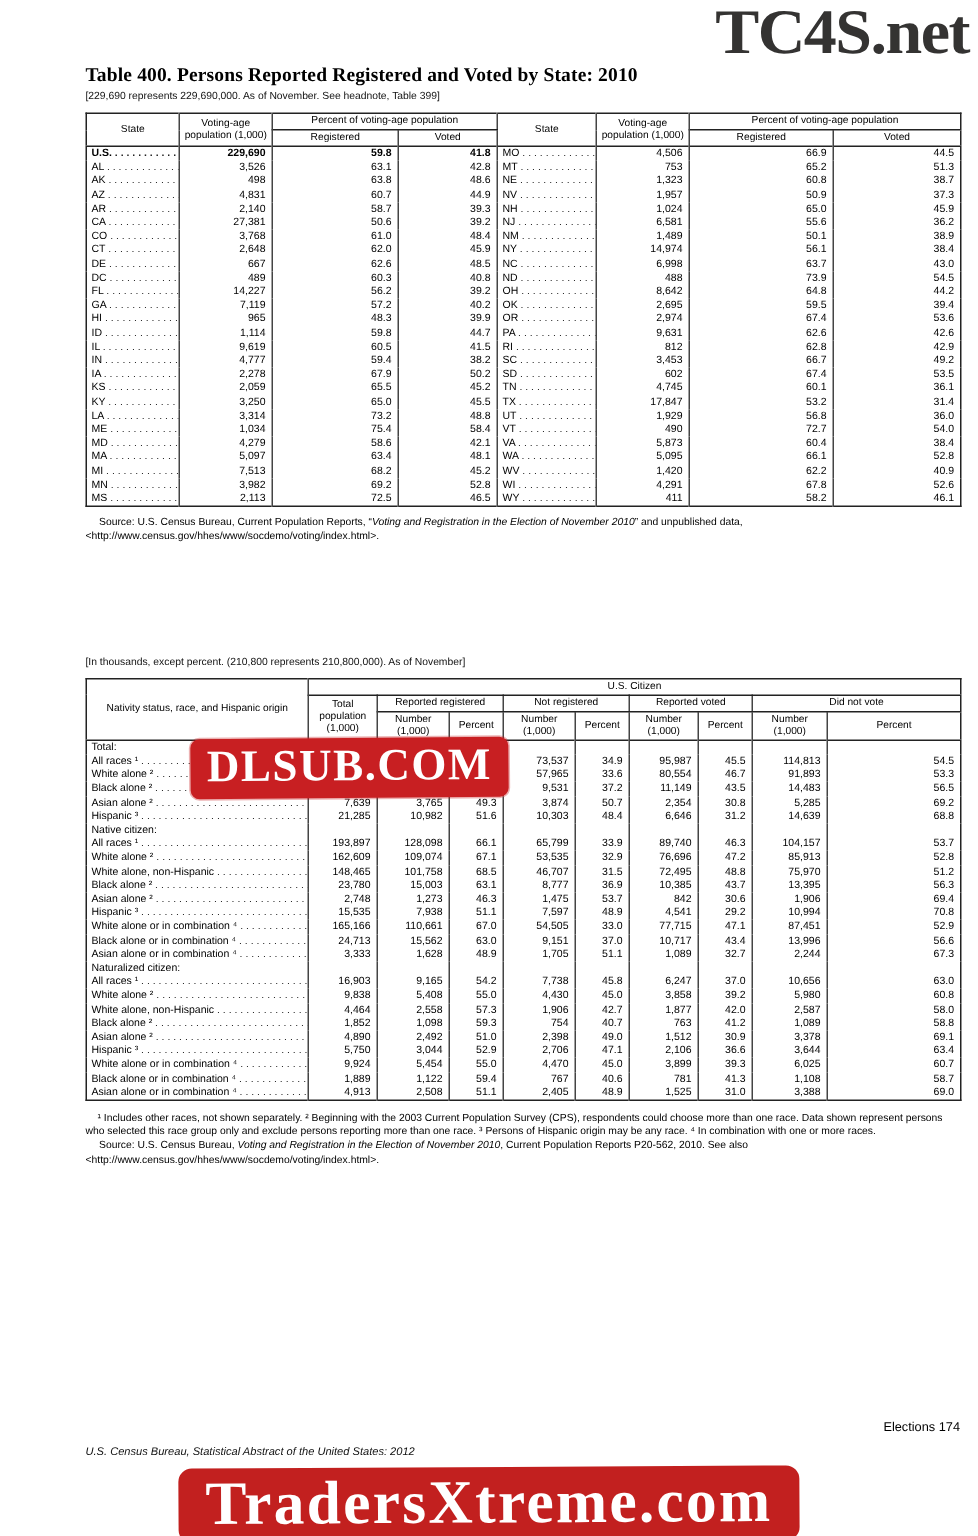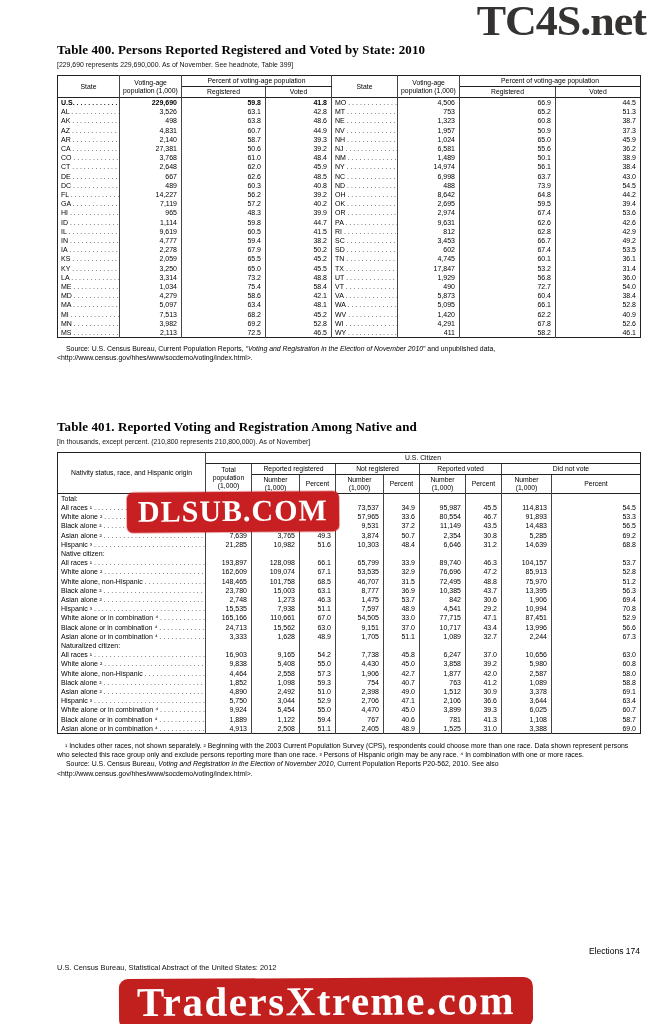"Table 401. Reported Voting and" span { html: <span>Table 401. Reported Voting and Registration Among Native and</span> -> none }
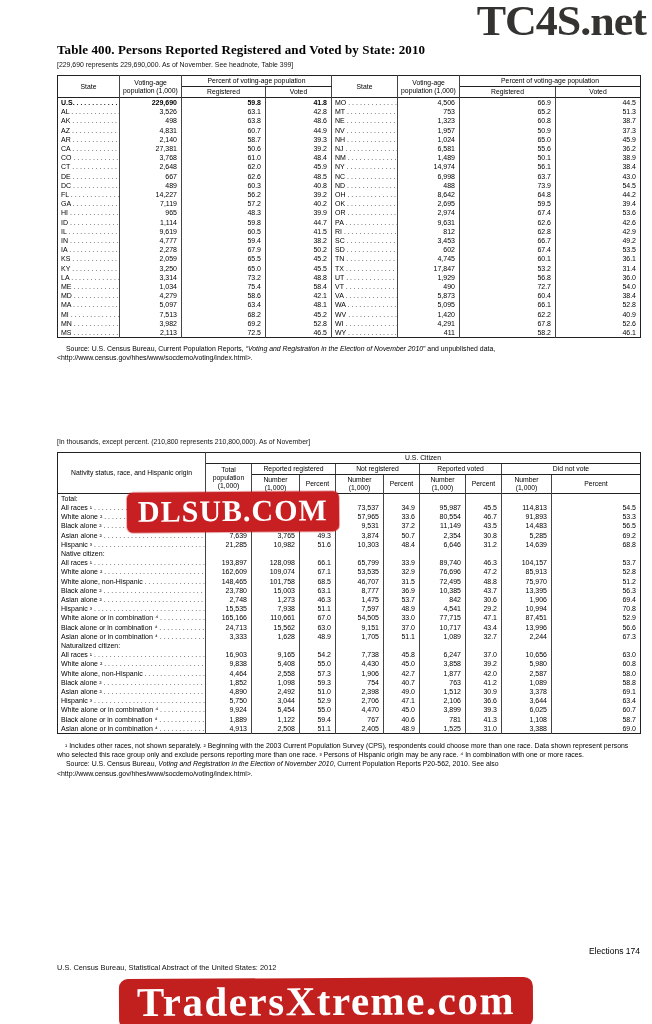"U.S. Census Bureau, Statistical Abstract" .census-footer { font-style: none -> italic }
